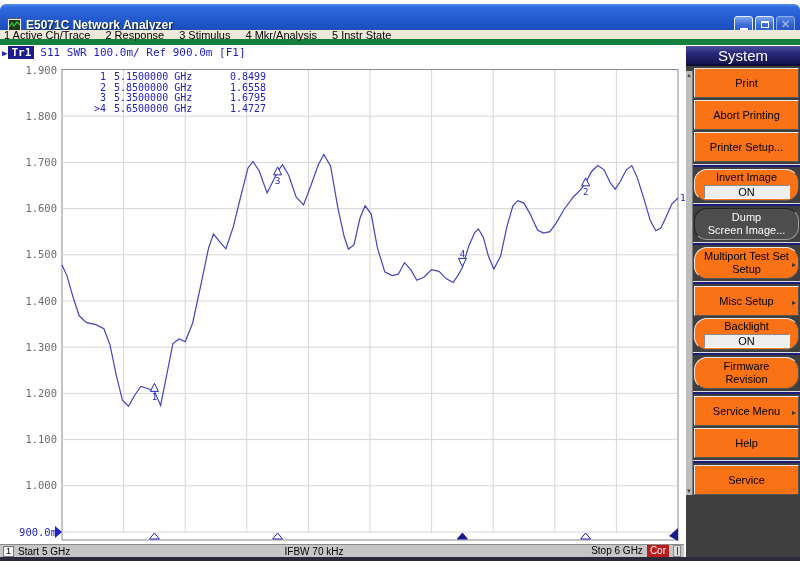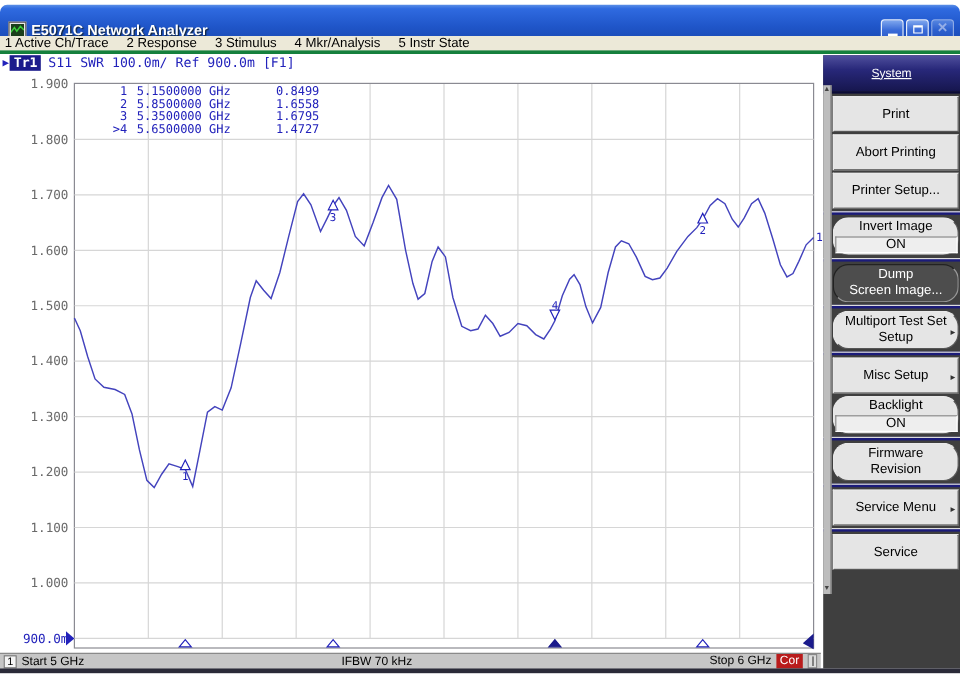"1 Active Ch/Trace" .menubar { border-bottom: 3px solid #15803d -> 6px solid #15803d }
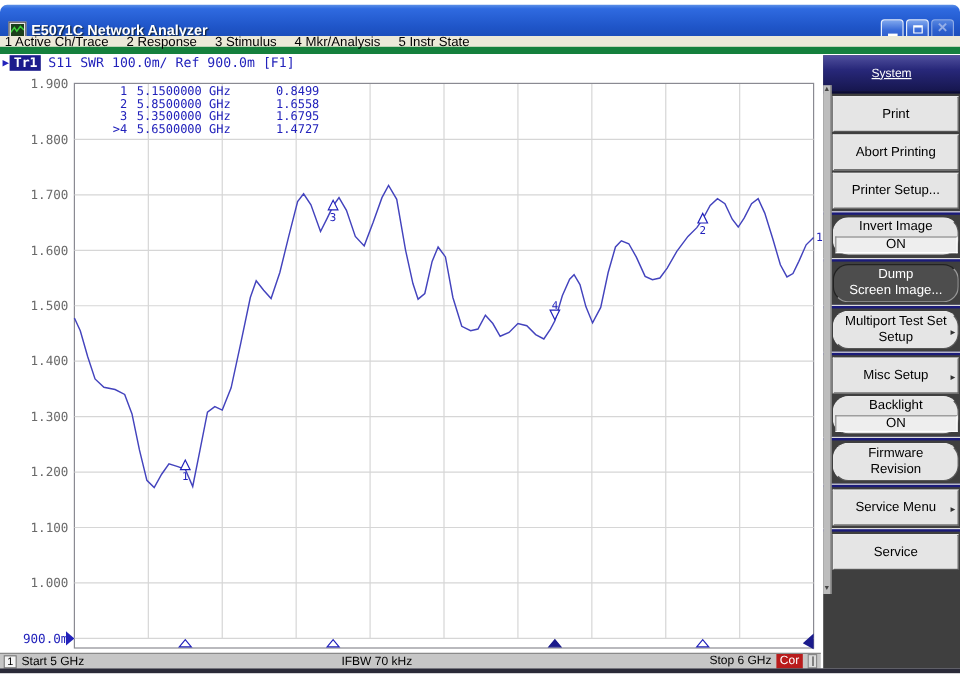"System" .sb-header { font-size: 10px -> 15px; height: 32px -> 20px; text-decoration: underline -> none }
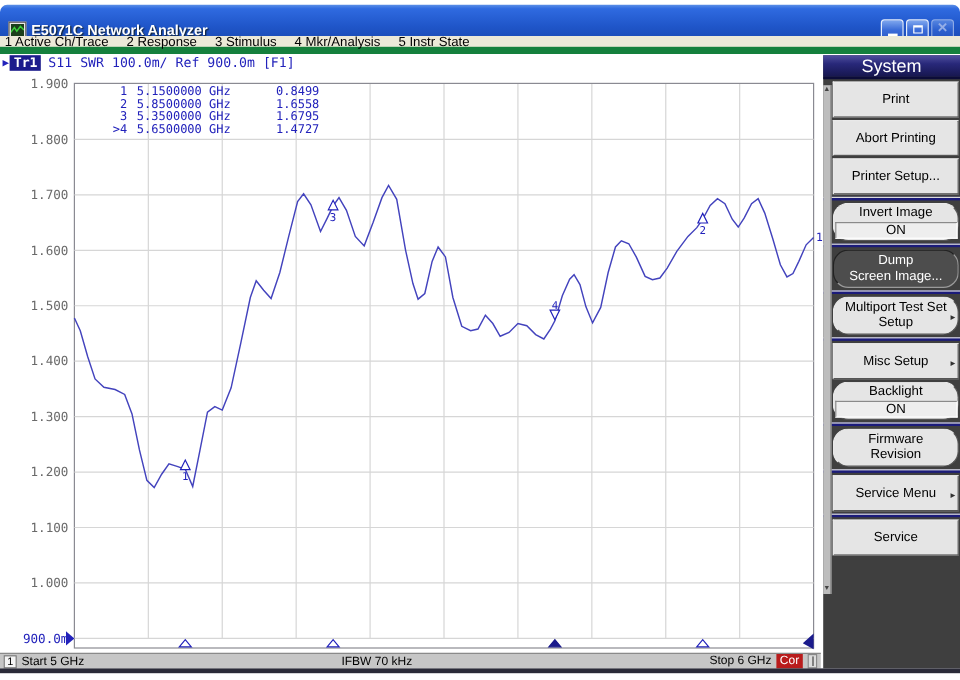"Print" .sb-btn { background: #e5e5e5 -> #f97316 }
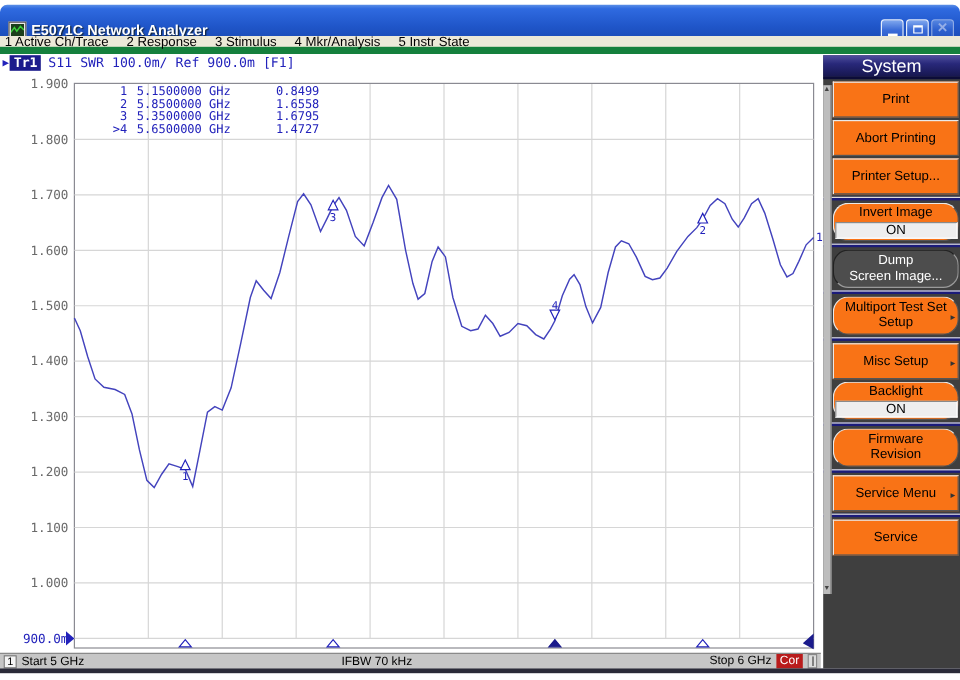"ON" .on-box { width: 102px -> 86px }
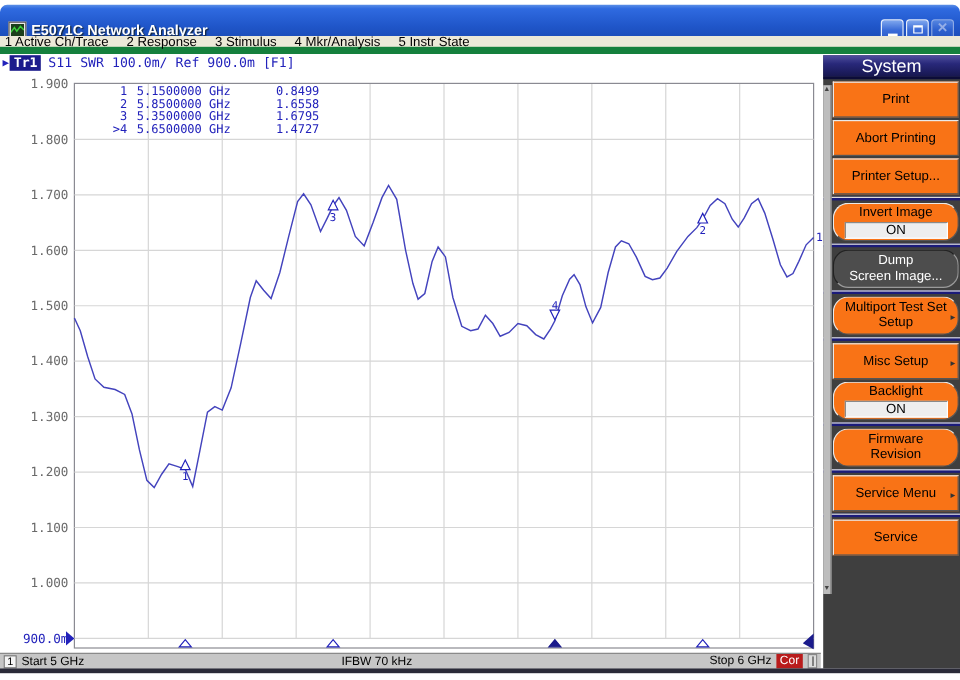"Help" div.sb-btn { html: none -> <div> <div>Help</div> </div> }
